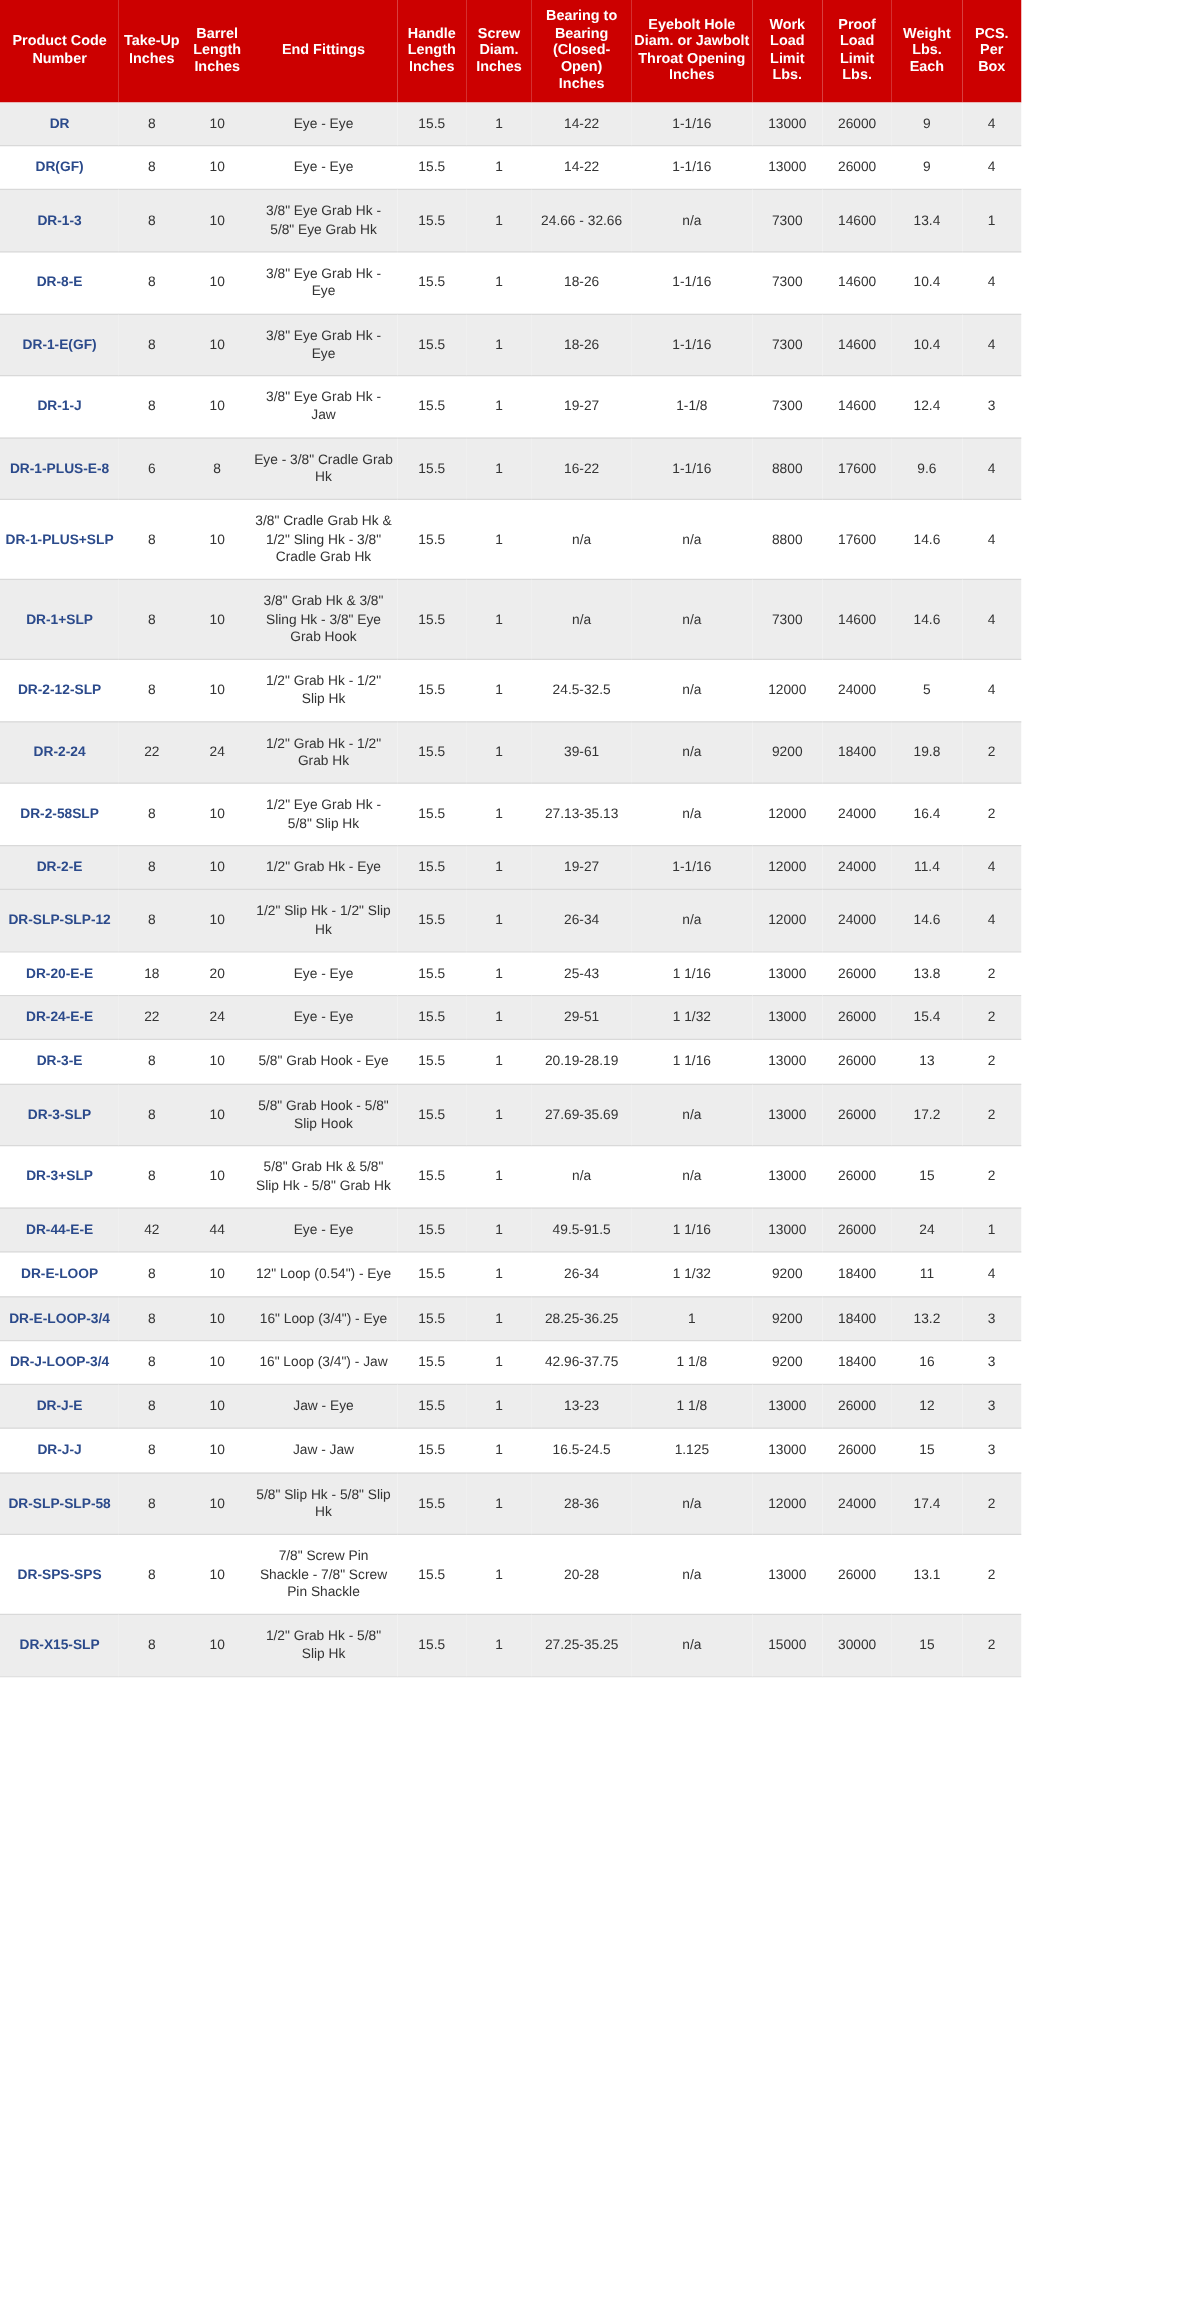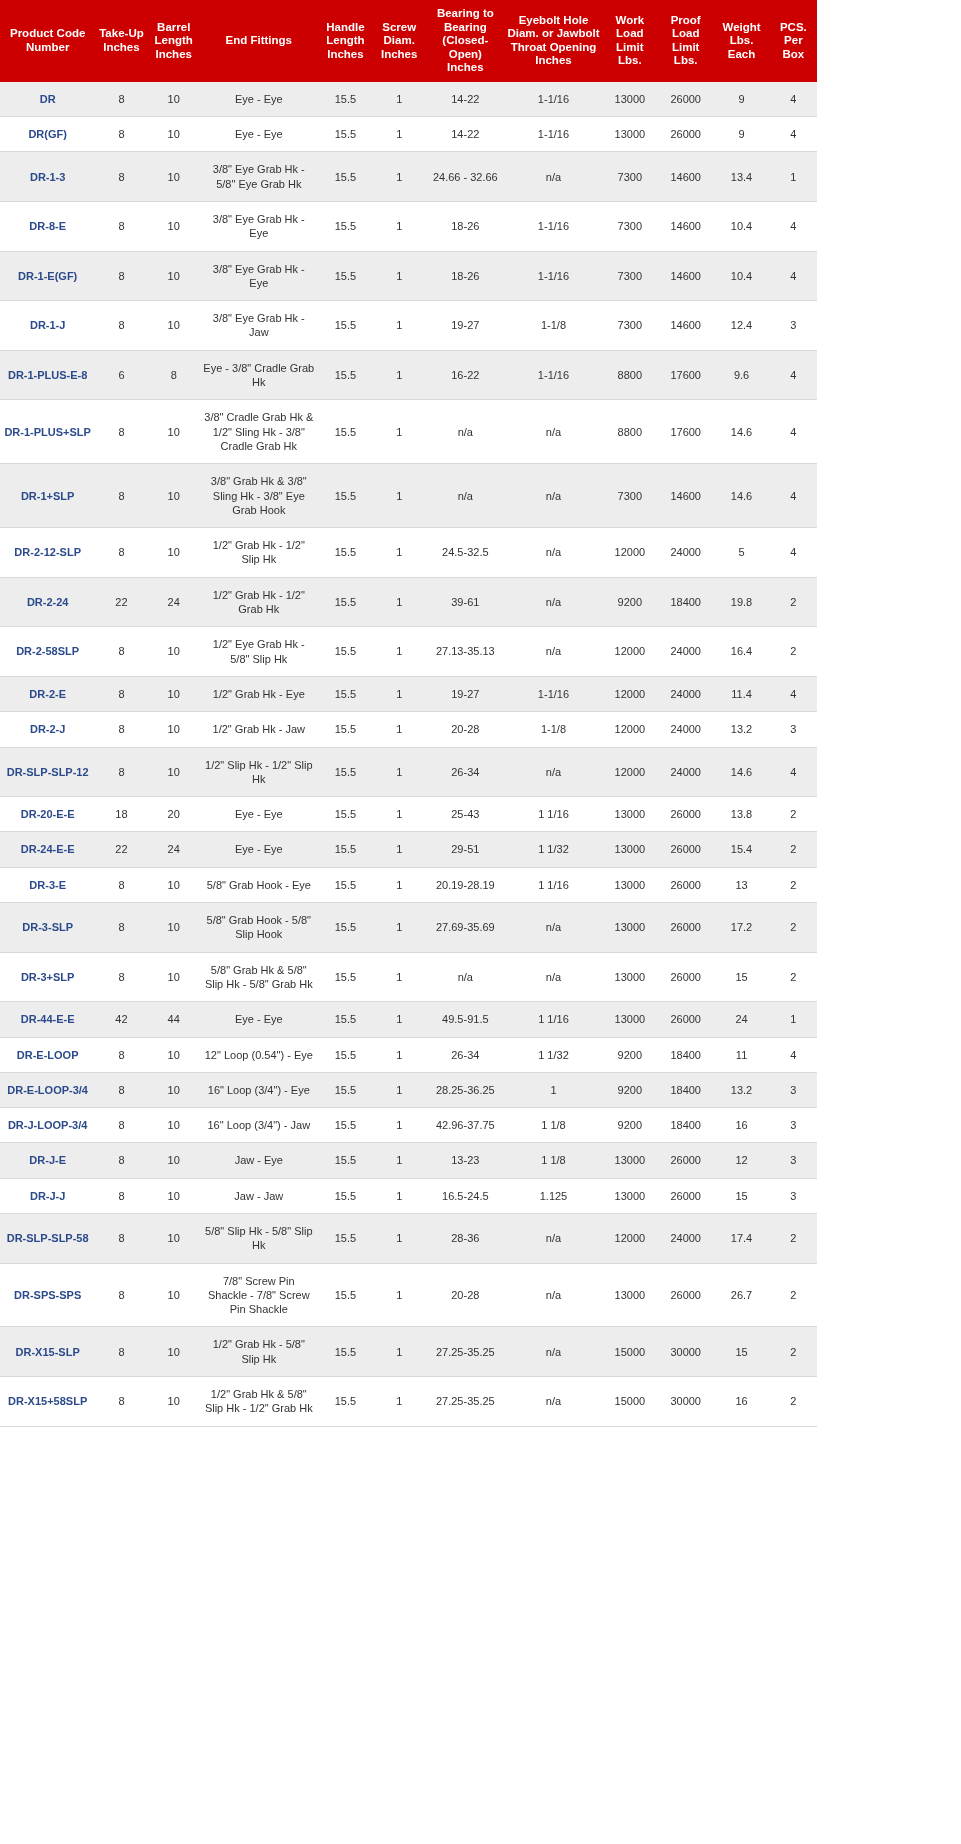"DR-2-J" tr.even { html: <tr> <td><a>DR-2-J</a></td> <td>8</td> <td>10</td> <td>1/2" Grab Hk - Jaw</td> <td>15.5</td> <td>1</td> <td>20-28</td> <td>1-1/8</td> <td>12000</td> <td>24000</td> <td>13.2</td> <td>3</td> </tr> -> none }
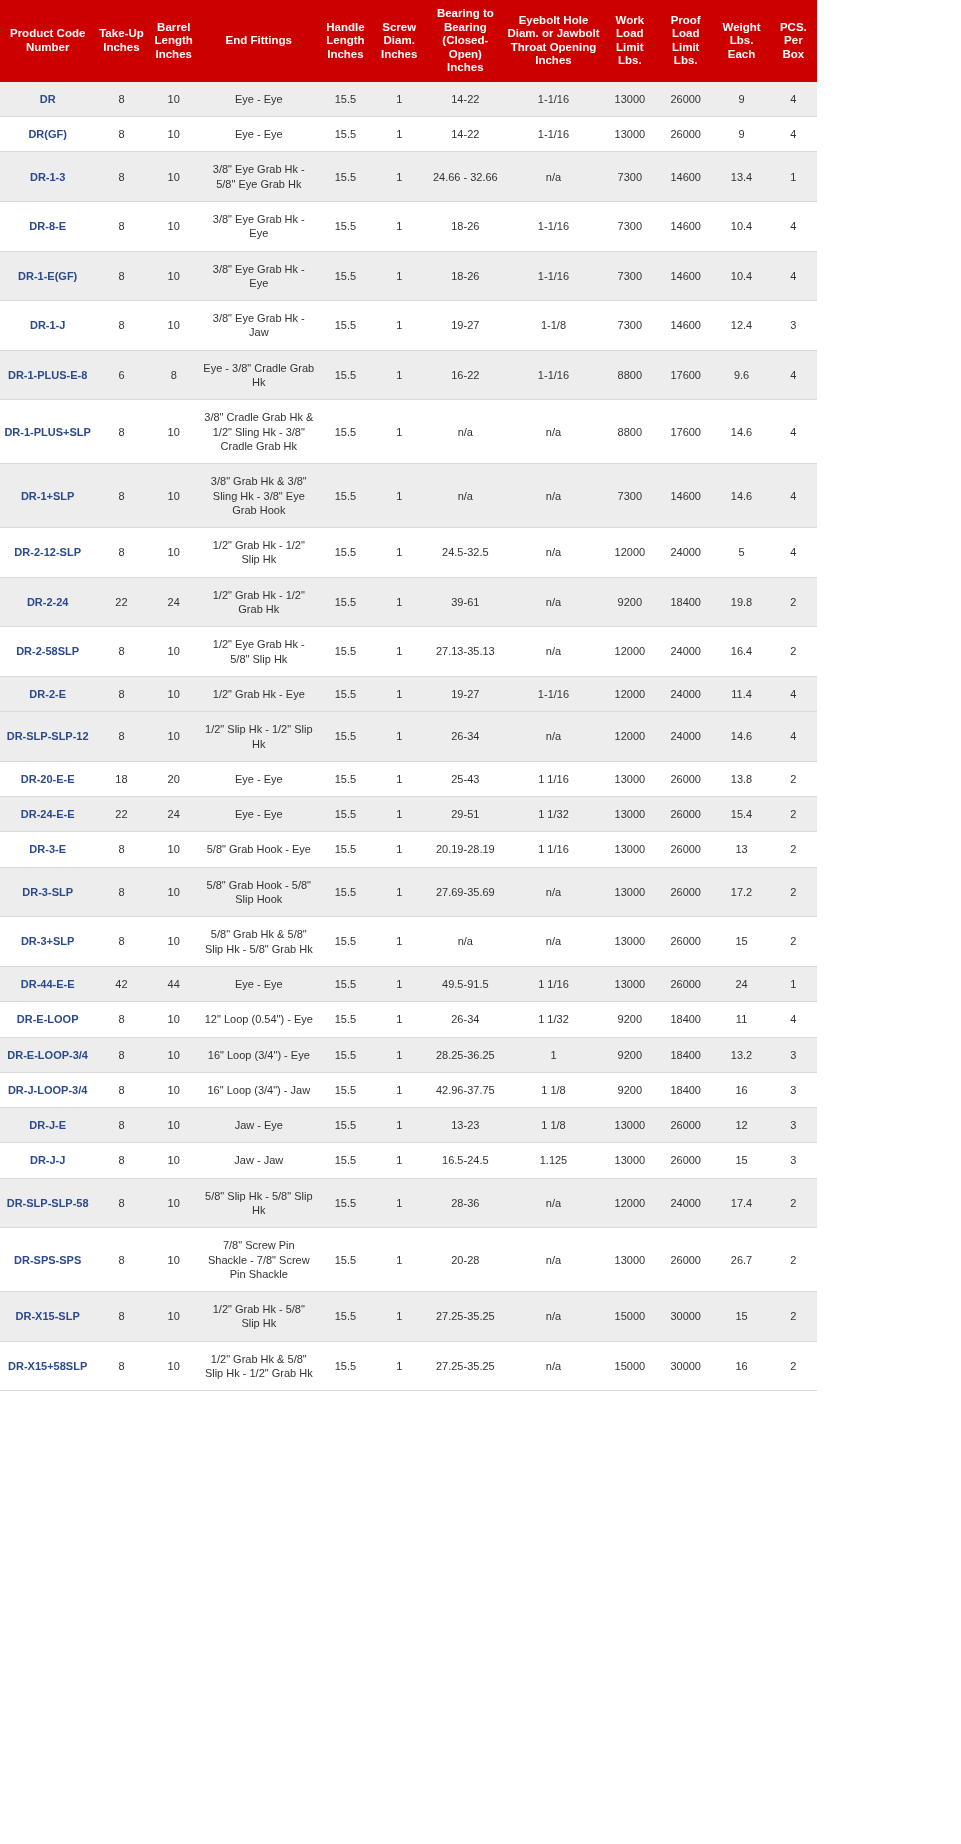"26.7" td { text: 26.7 -> 13.1 }
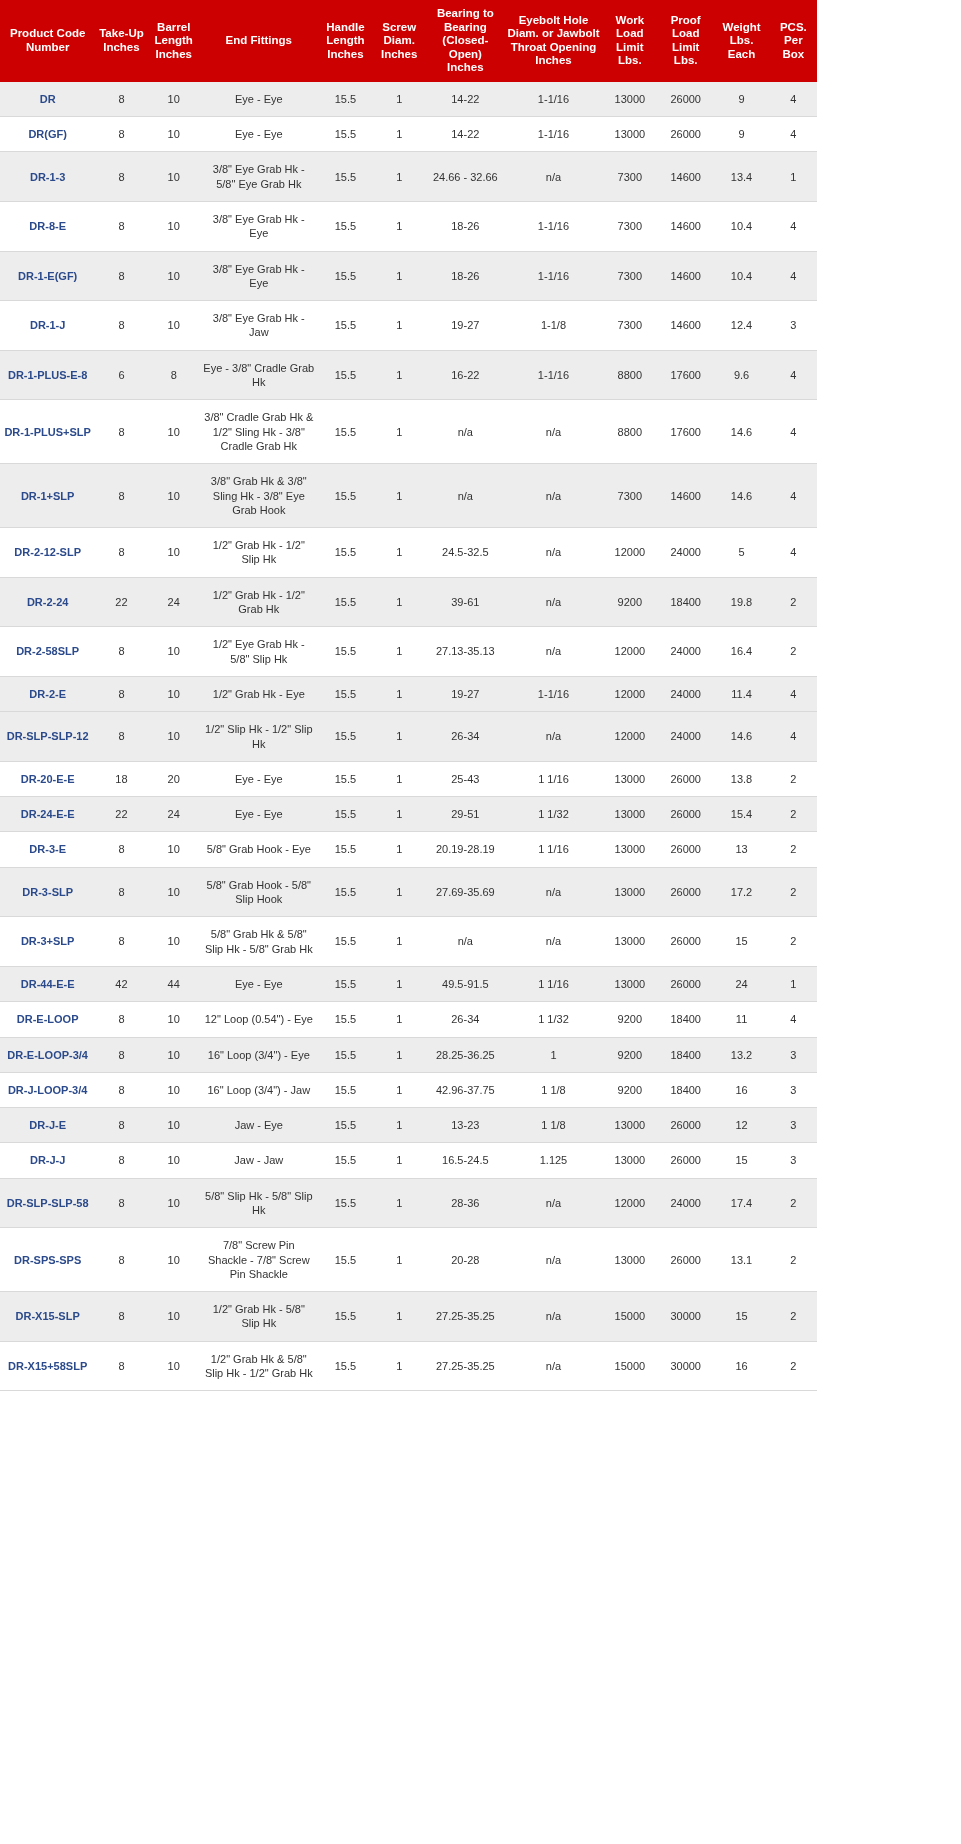"DR-X15+58SLP" tr.even { html: <tr> <td><a>DR-X15+58SLP</a></td> <td>8</td> <td>10</td> <td>1/2" Grab Hk &amp; 5/8" Slip Hk - 1/2" Grab Hk</td> <td>15.5</td> <td>1</td> <td>27.25-35.25</td> <td>n/a</td> <td>15000</td> <td>30000</td> <td>16</td> <td>2</td> </tr> -> none }
